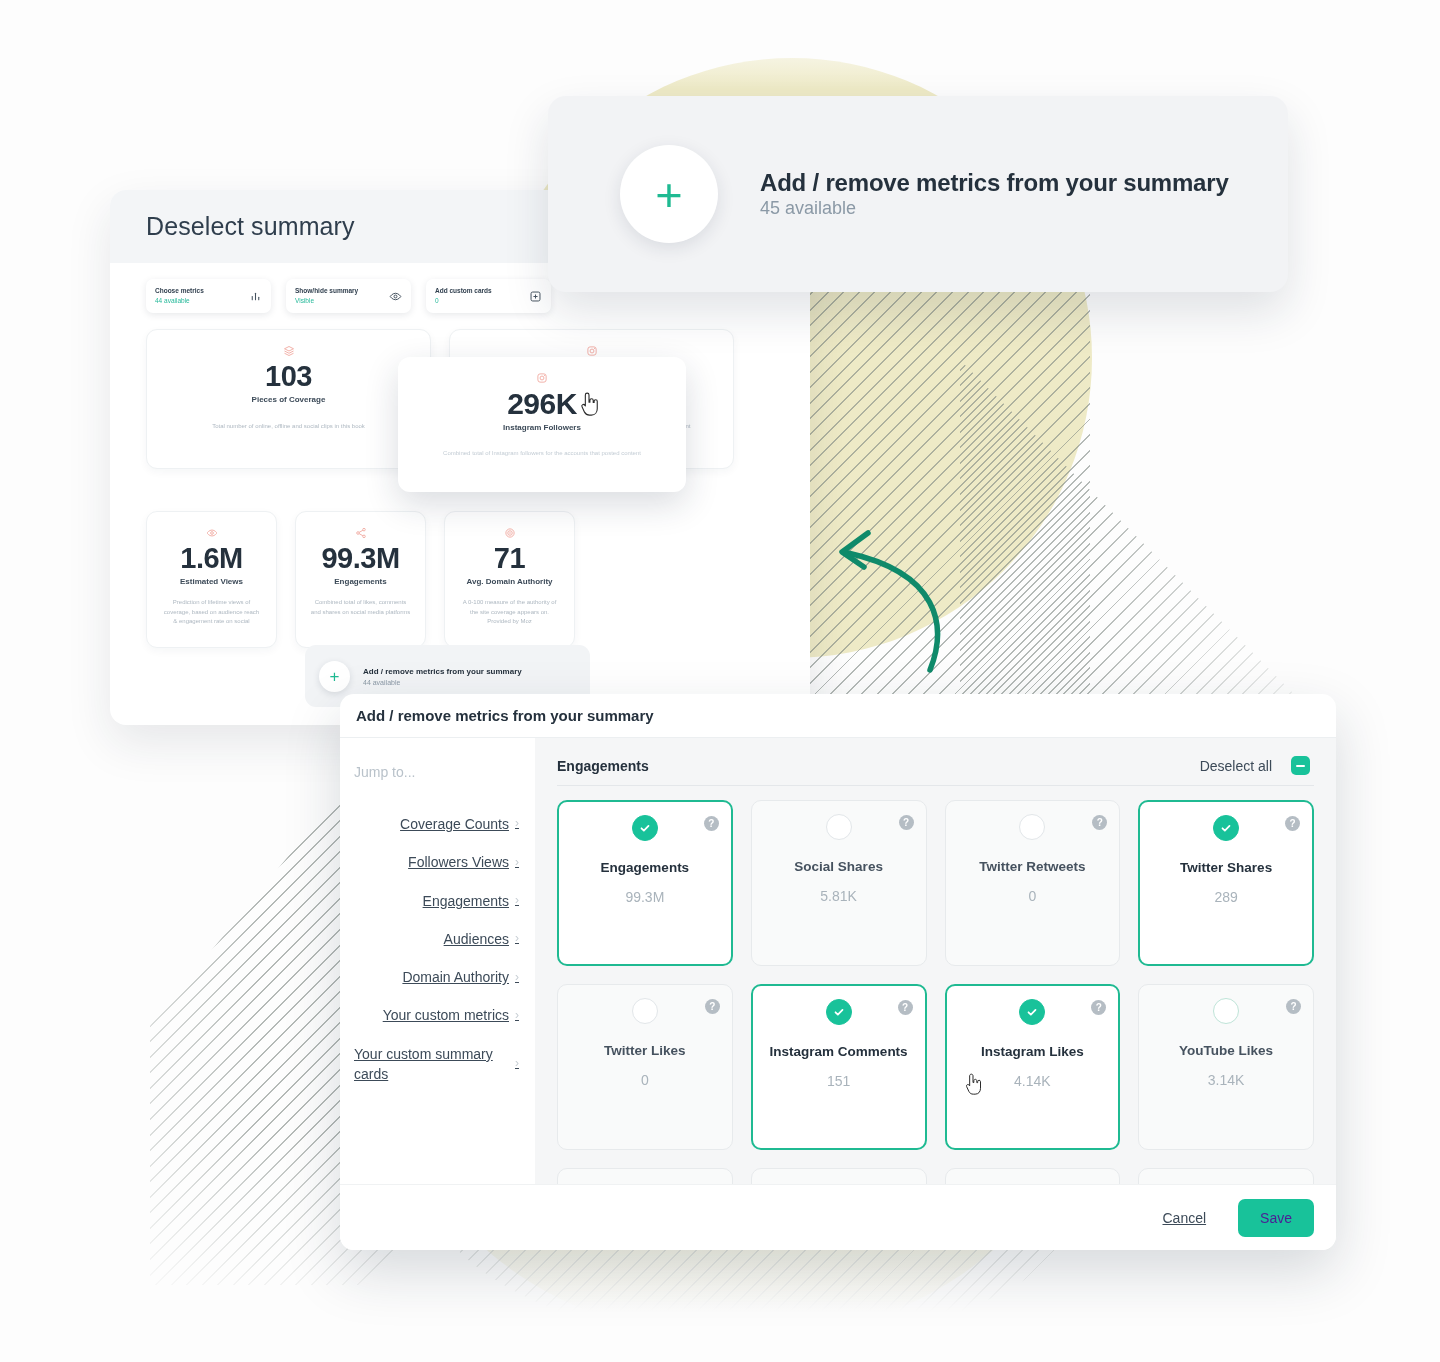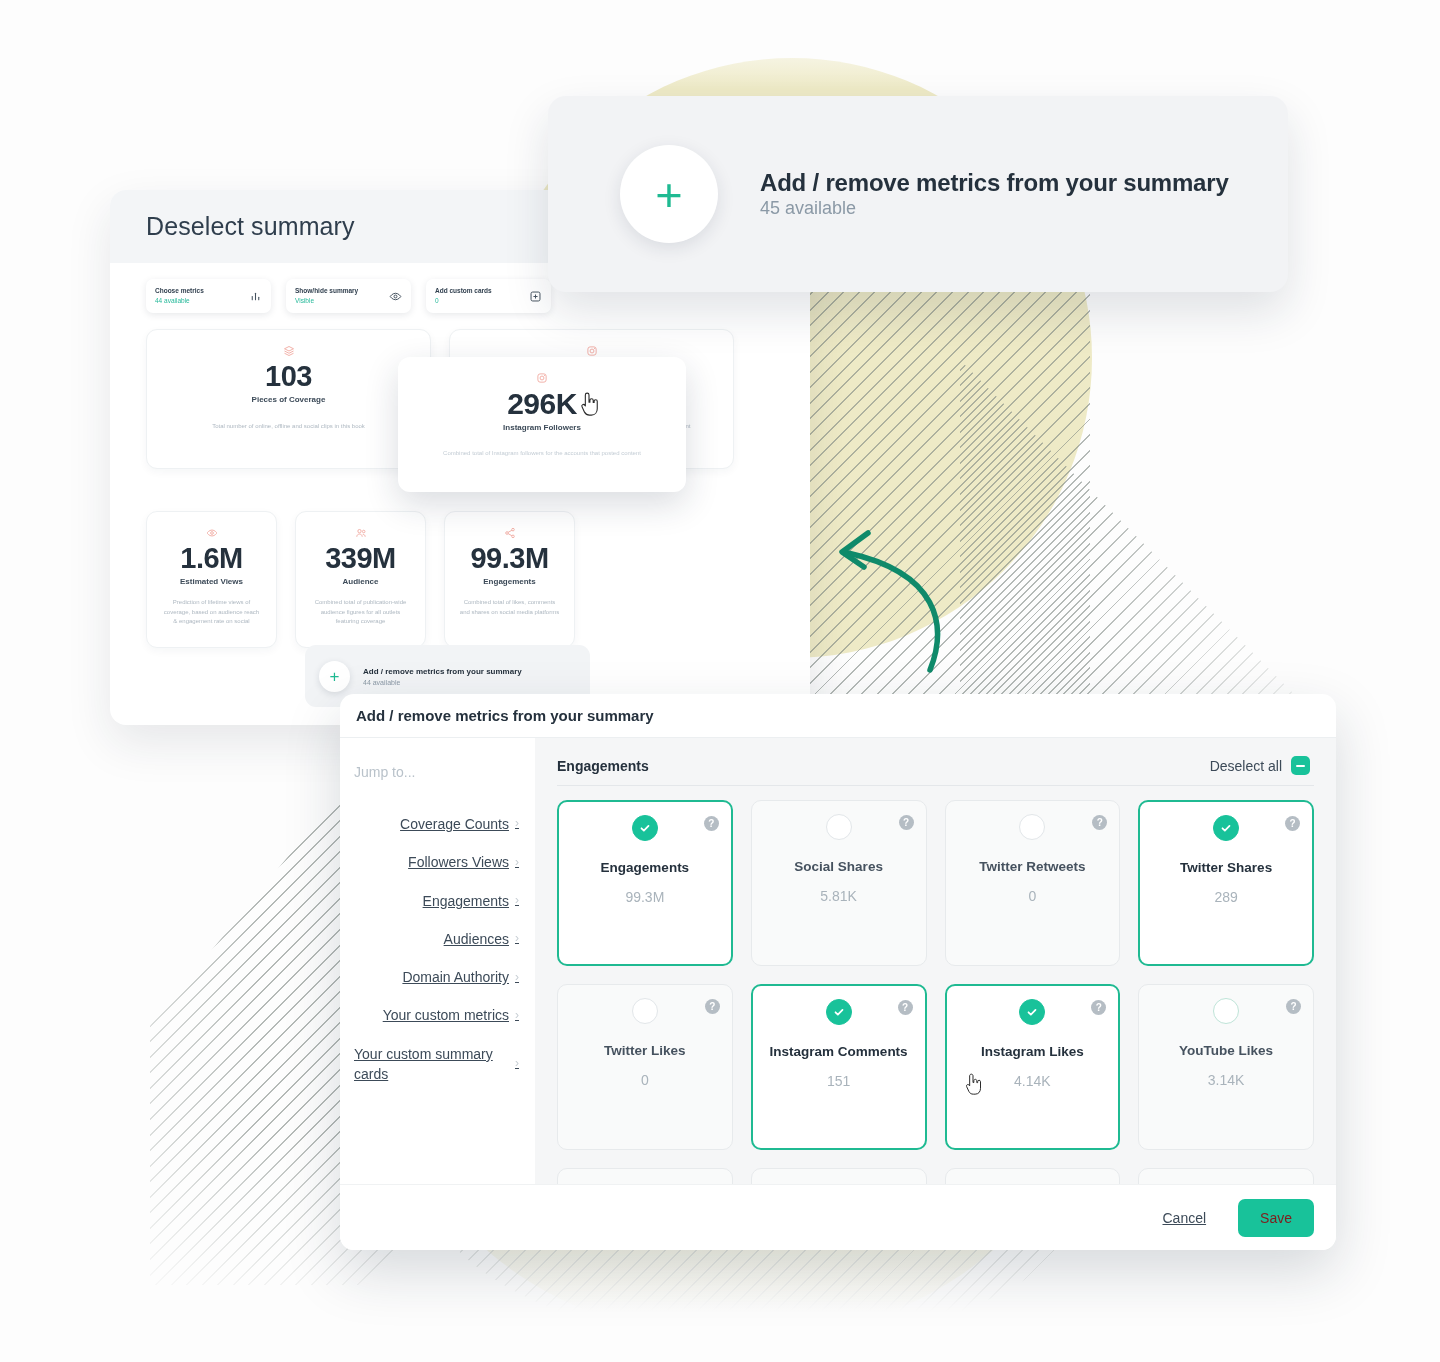"339M" div.mcard { html: <div> <div> <svg> <circle></circle> <path></path> <circle></circle> <path></path> </svg> </div> <div>339M</div> <div>Audience</div> <div>Combined total of publication-wide audience figures for all outlets featuring coverage</div> </div> -> none }
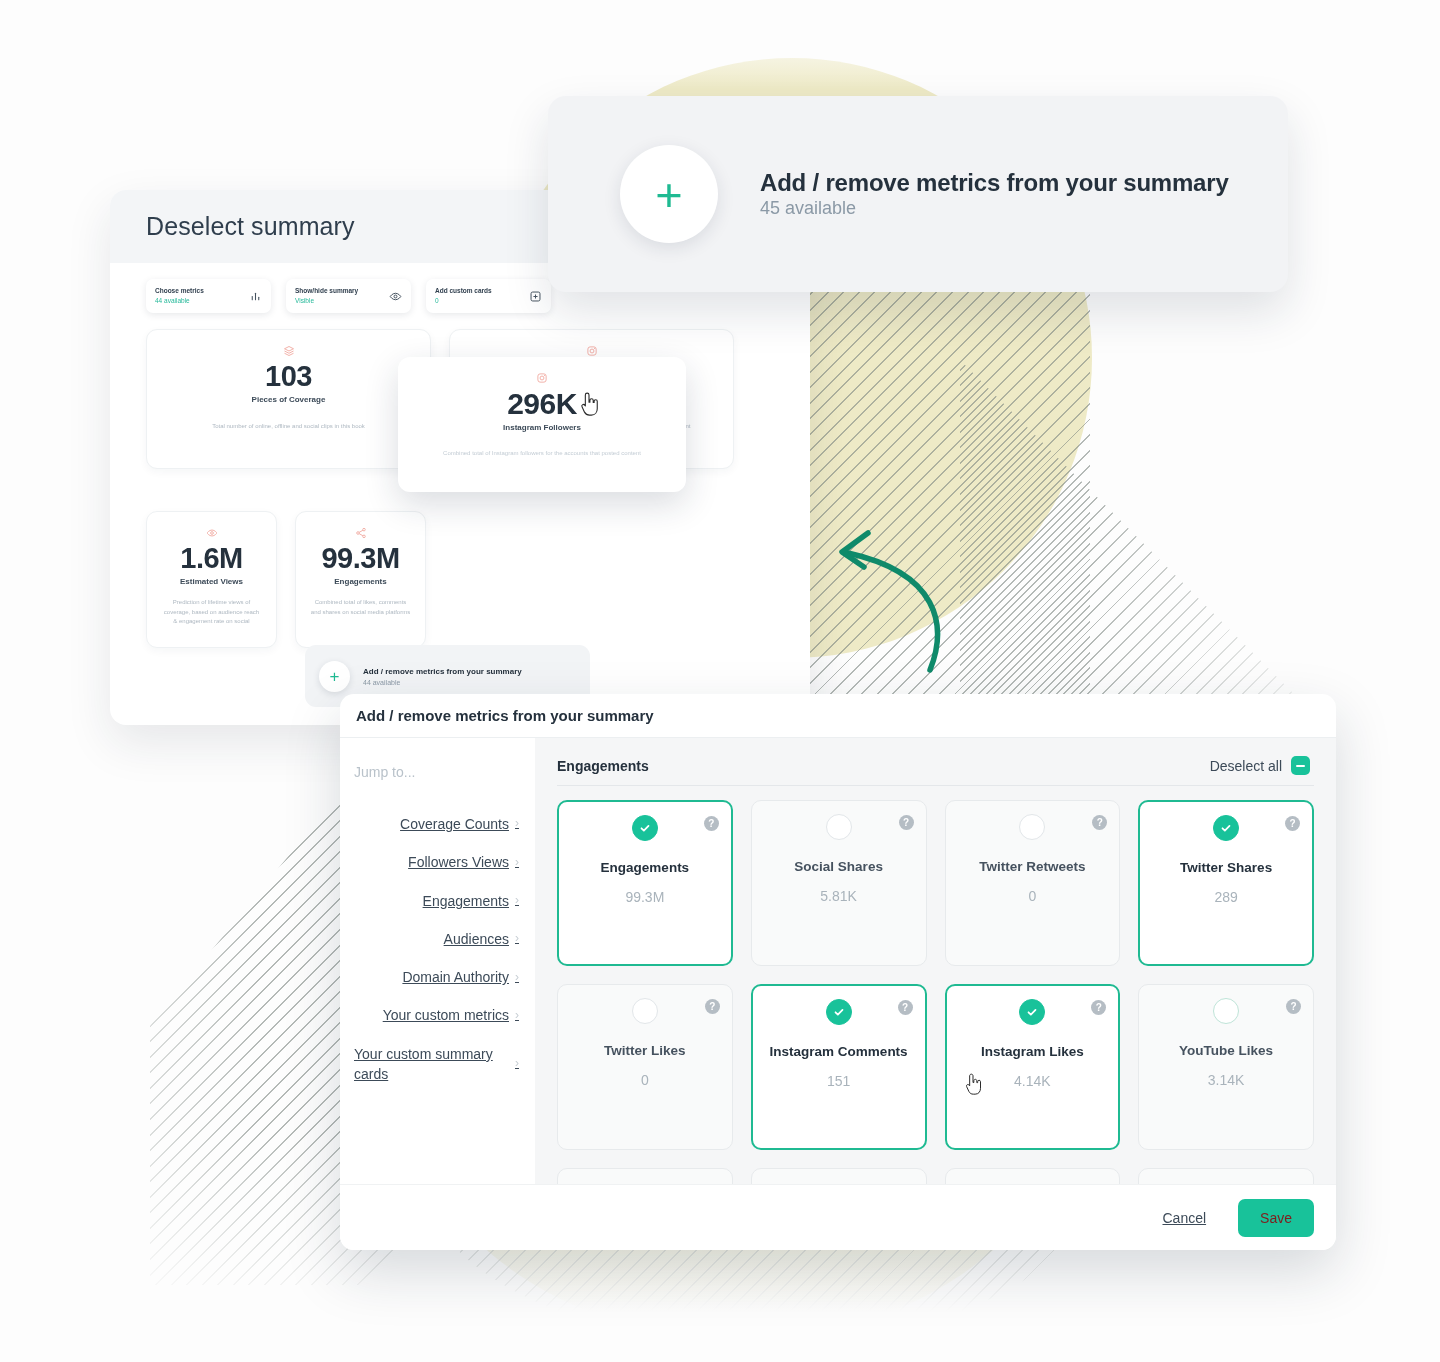"71" div.mcard { html: none -> <div> <div> <svg> <circle></circle> <circle></circle> <circle></circle> </svg> </div> <div>71</div> <div>Avg. Domain Authority</div> <div>A 0-100 measure of the authority of the site coverage appears on. Provided by Moz</div> </div> }
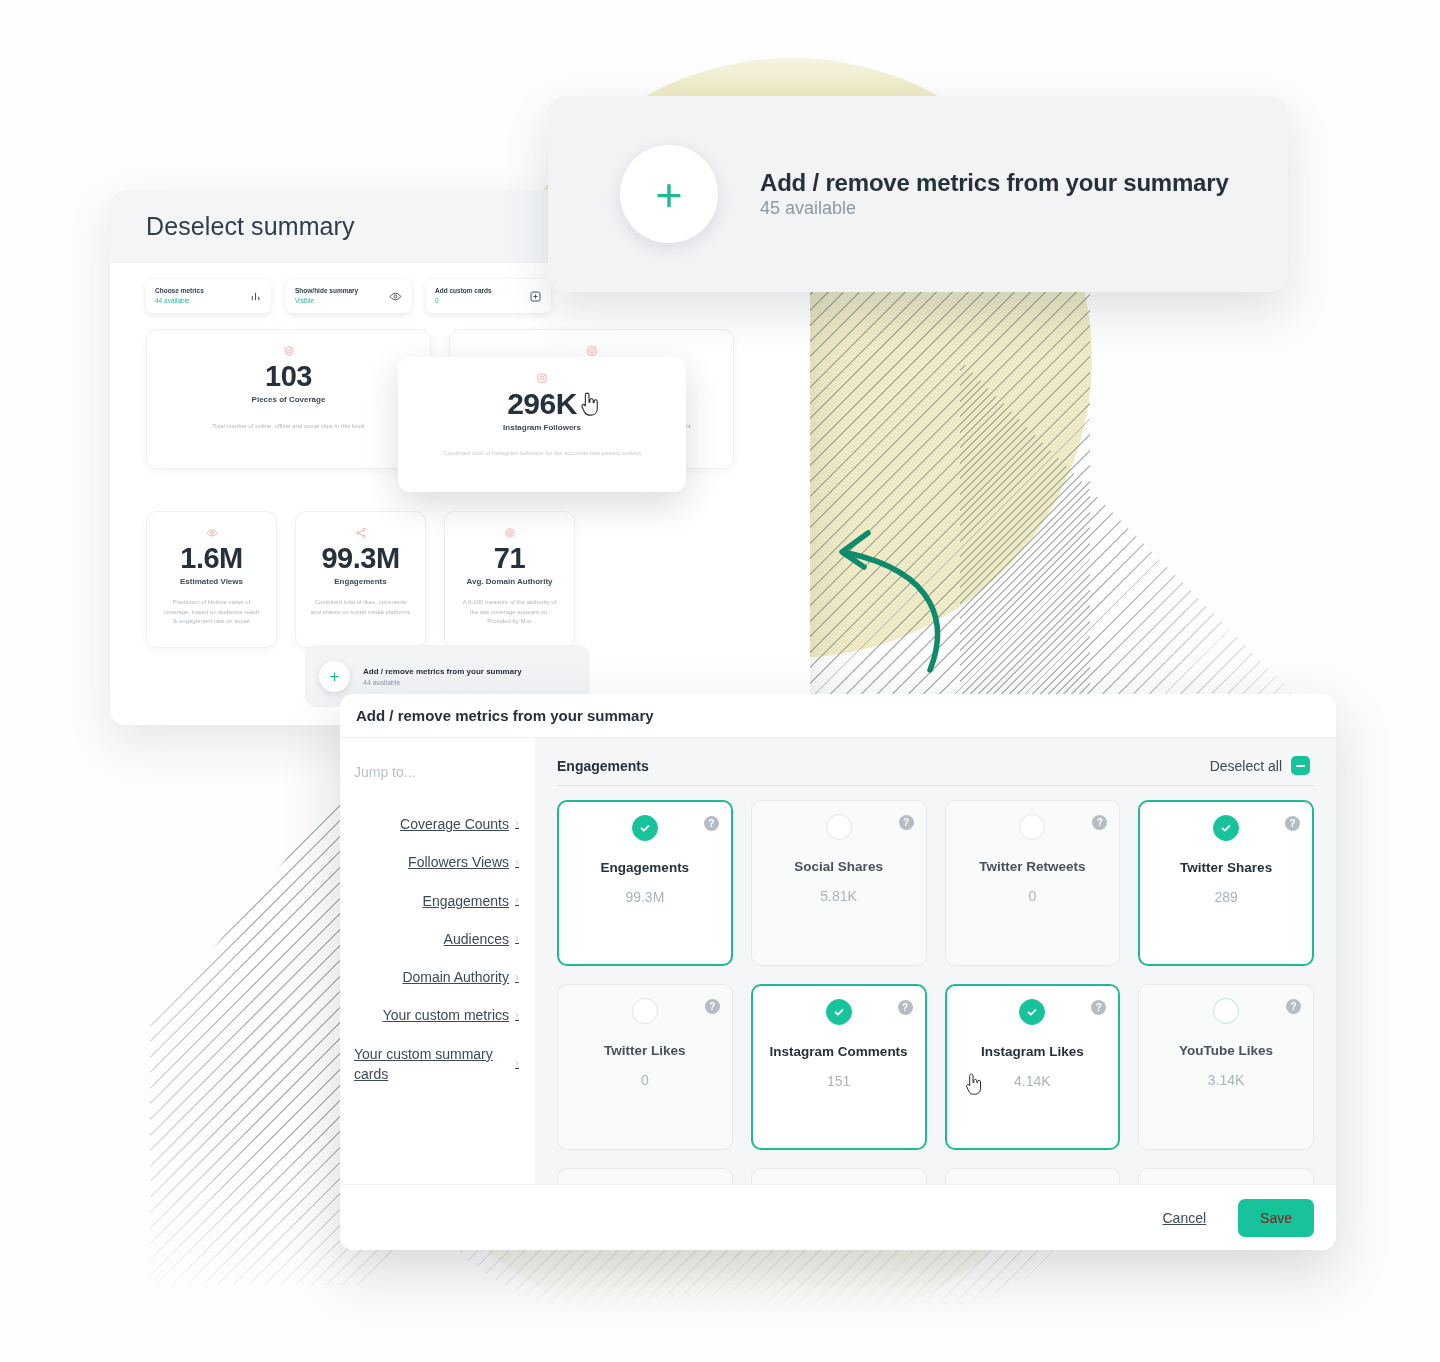"Deselect all" .deselect { gap: 9px -> 19px }
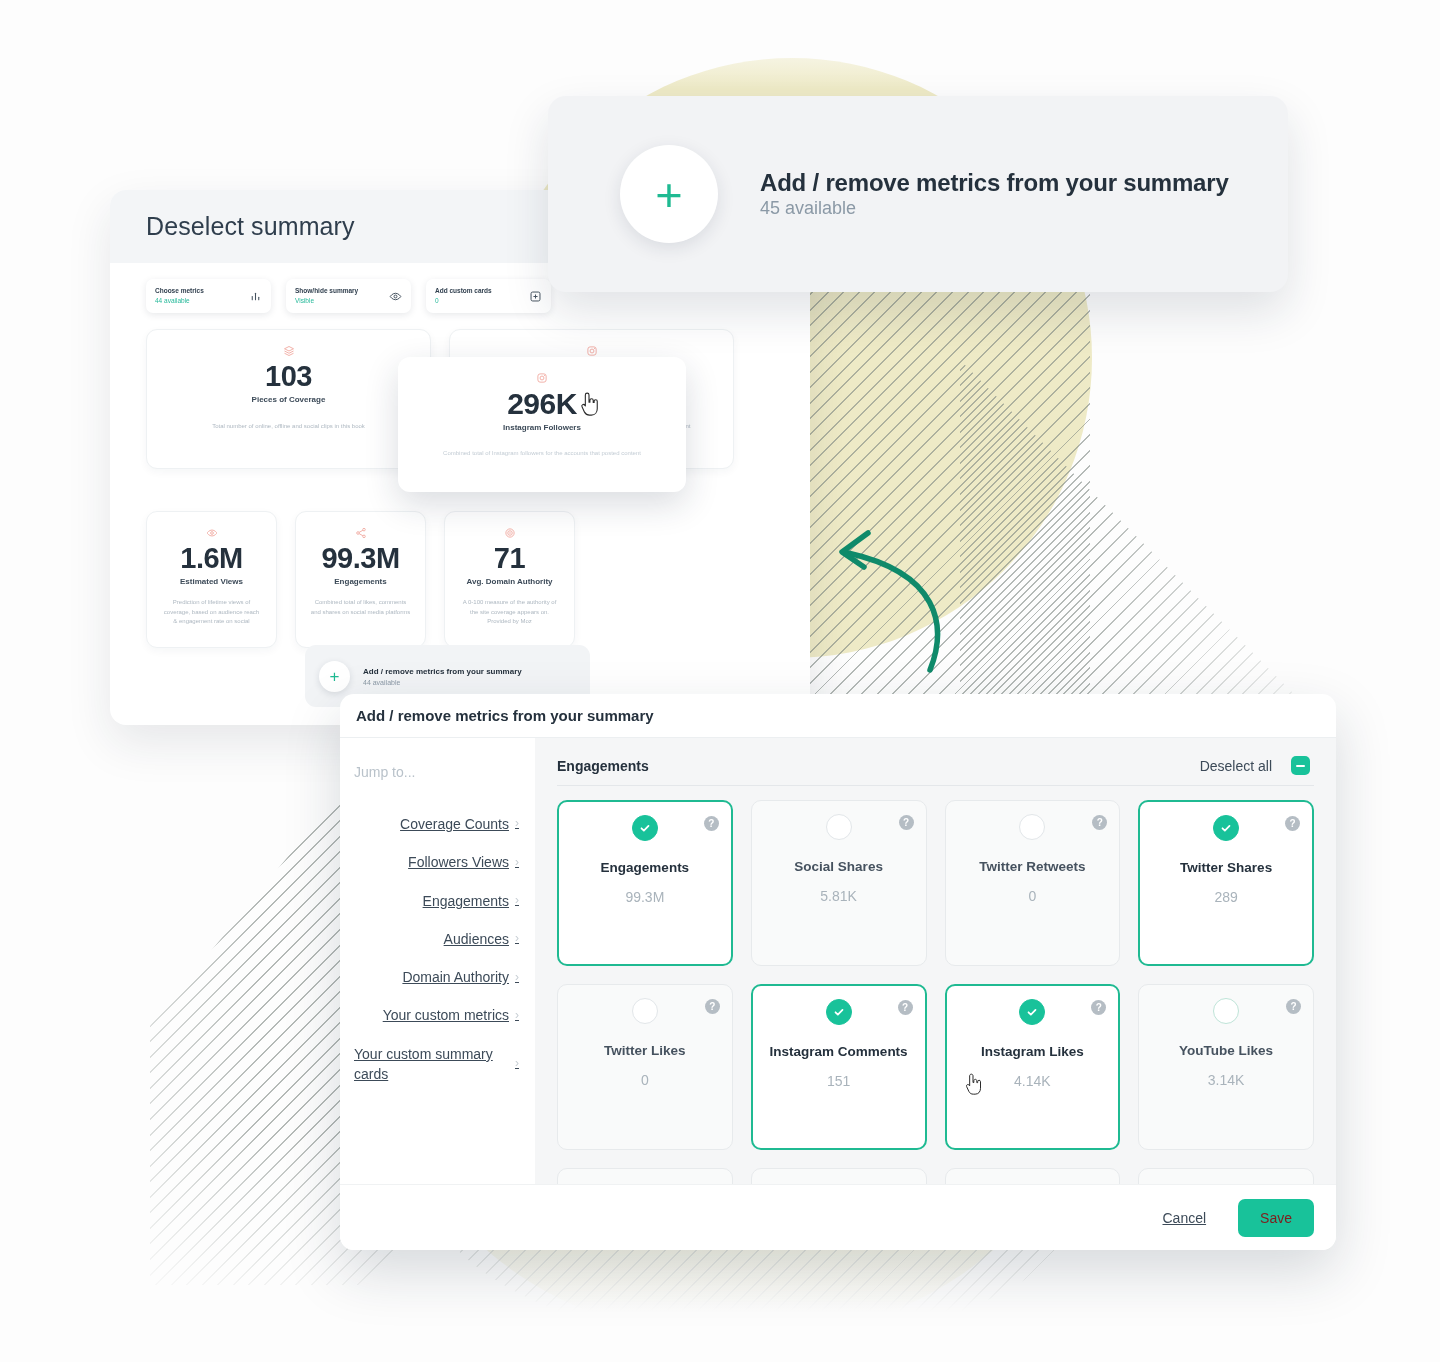"Save" .btn-save { color: #7f1d1d -> #4c1d95 }
